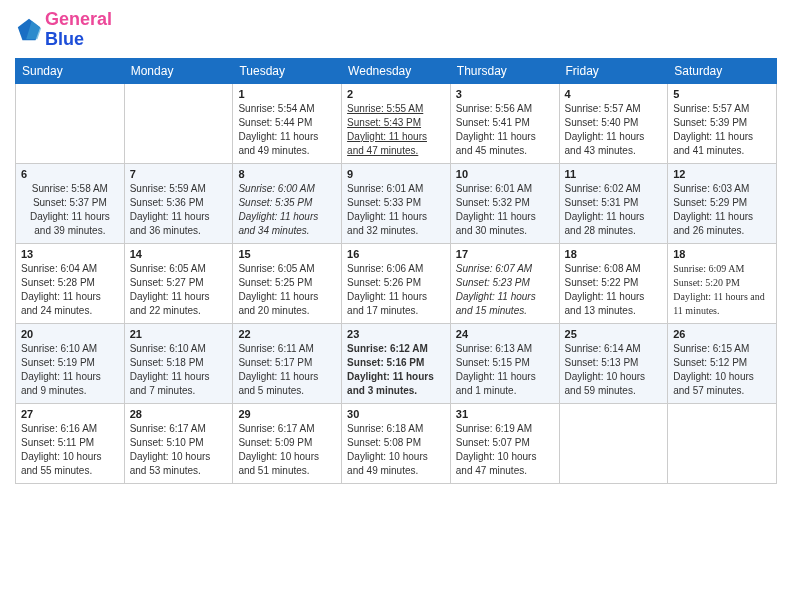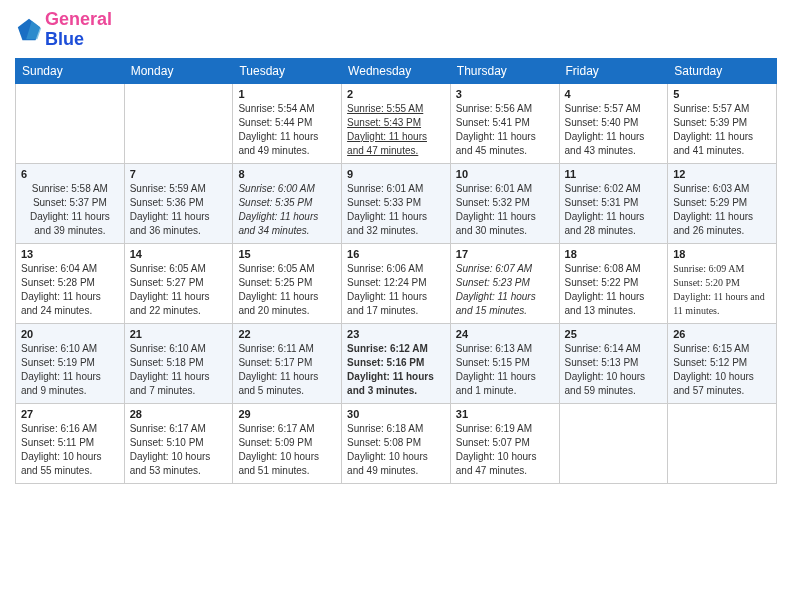"Sunrise: 6:06 AM" div.day-info { text: 12:24 -> 5:26 }
